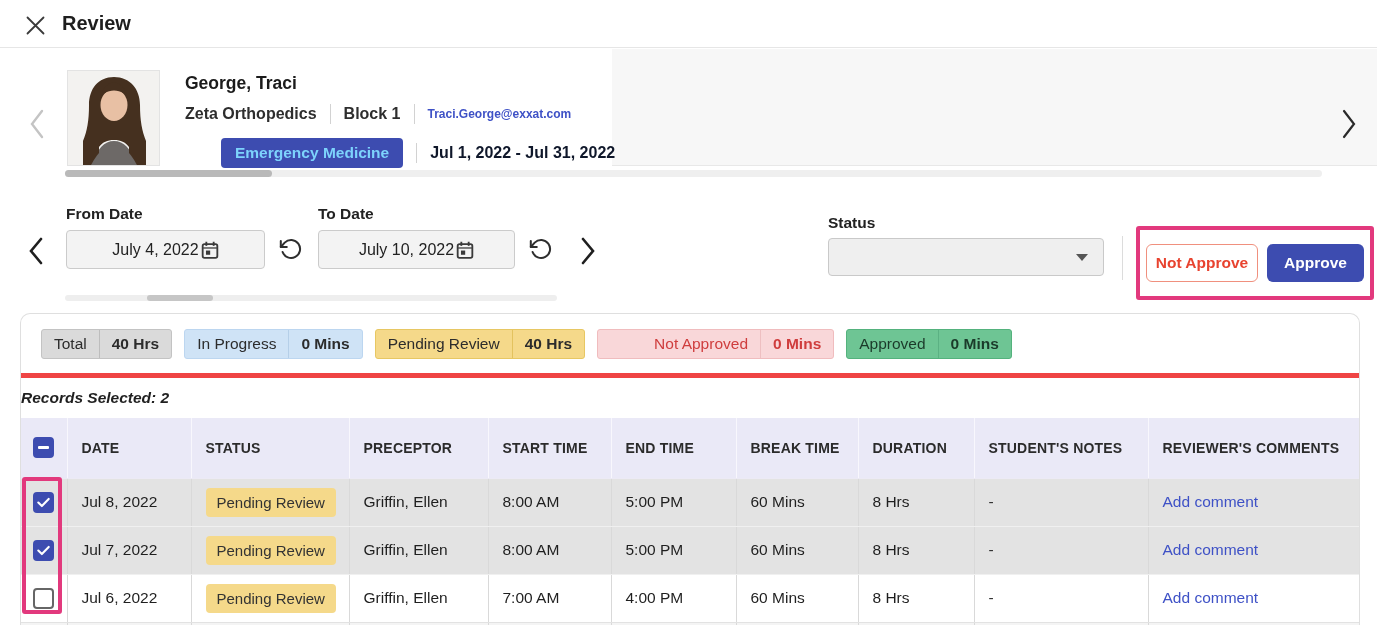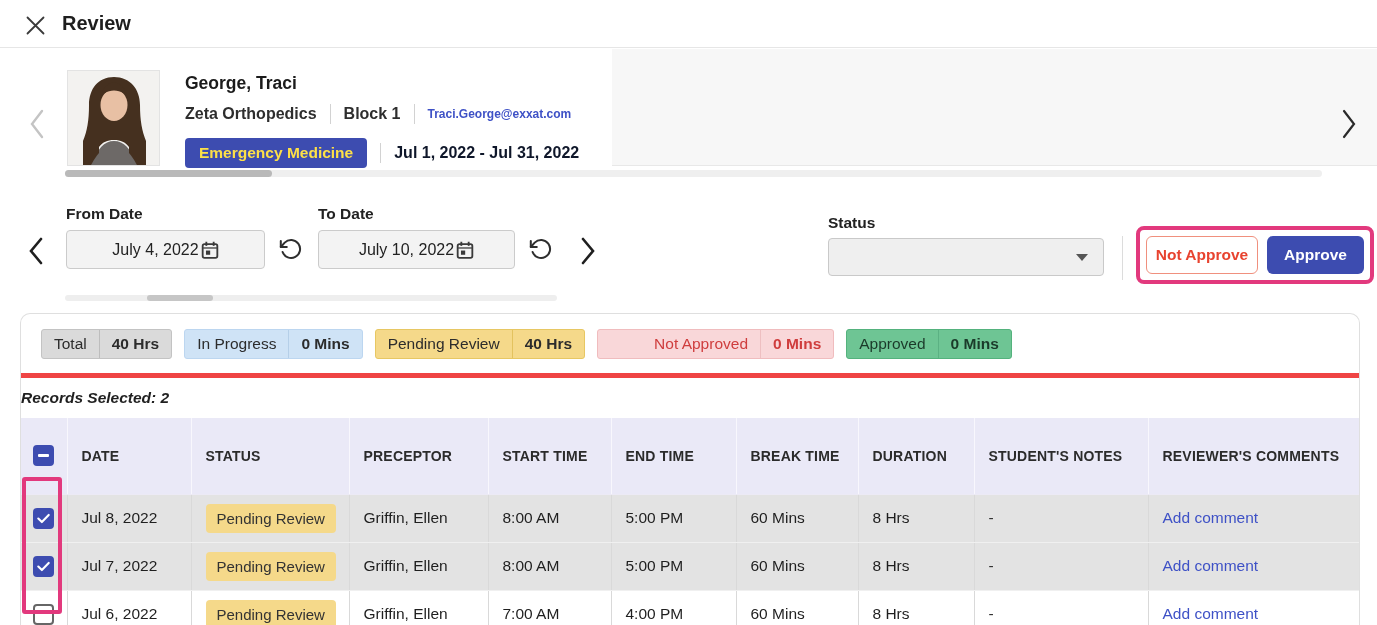"Emergency Medicine" .course-badge { color: #fde047 -> #7dd3fc; margin-left: none -> 36px }
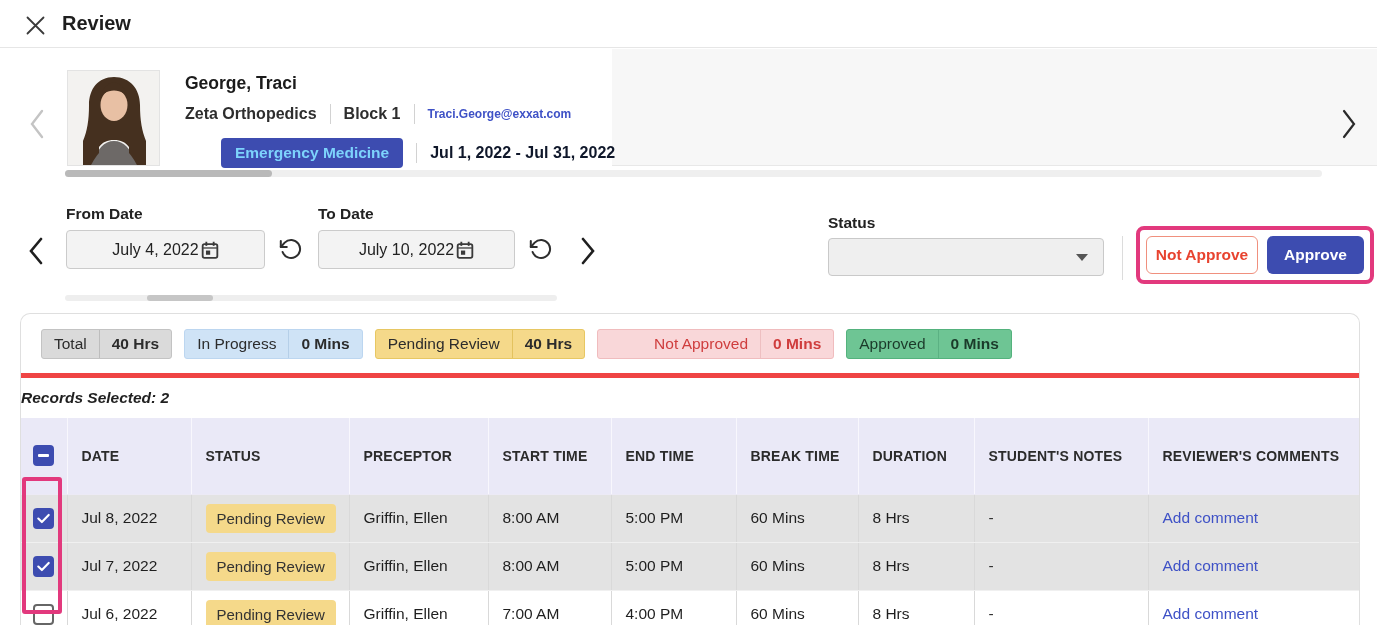"Not Approve" .action-highlight { border-radius: 8px -> 3px; height: 58px -> 74px }
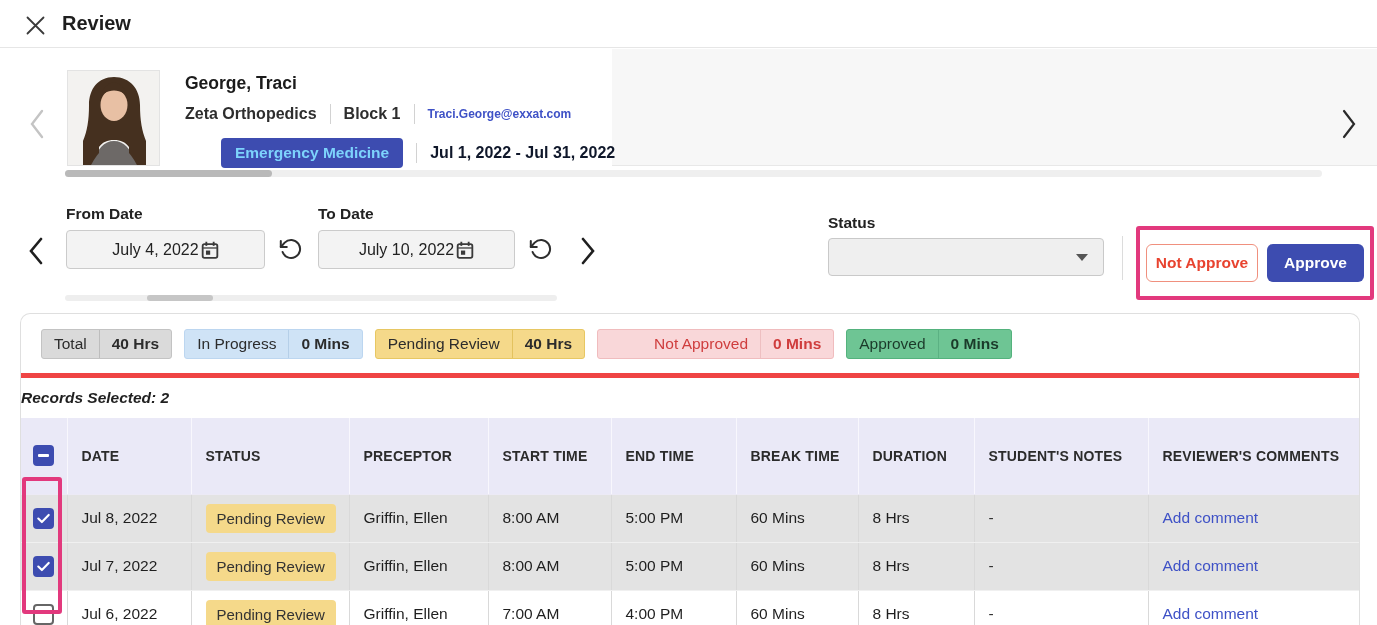"DATE" thead th { height: 76px -> 60px }
